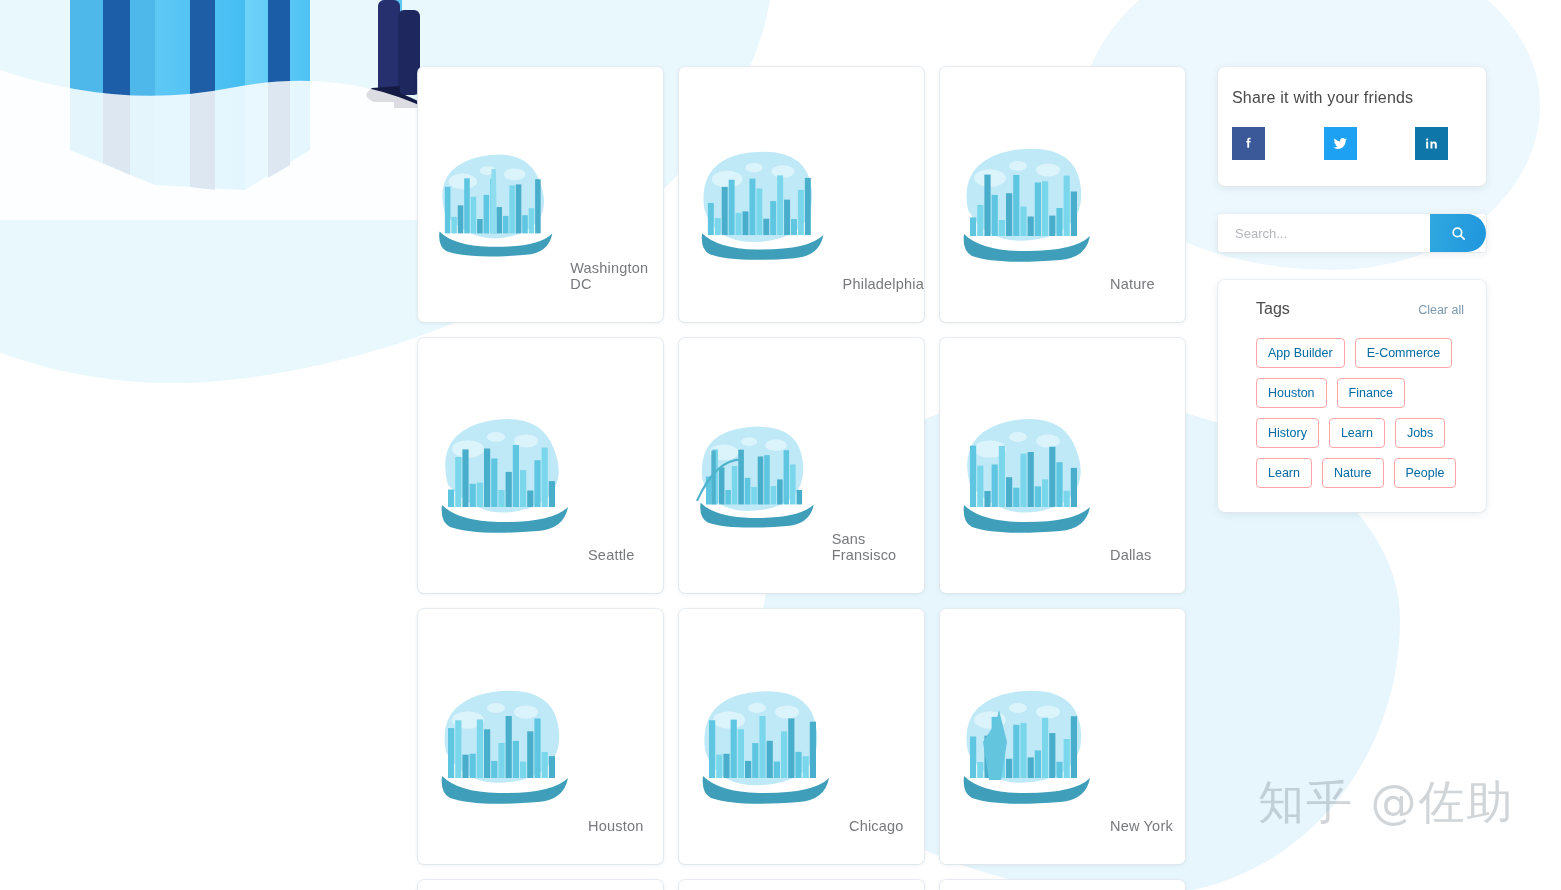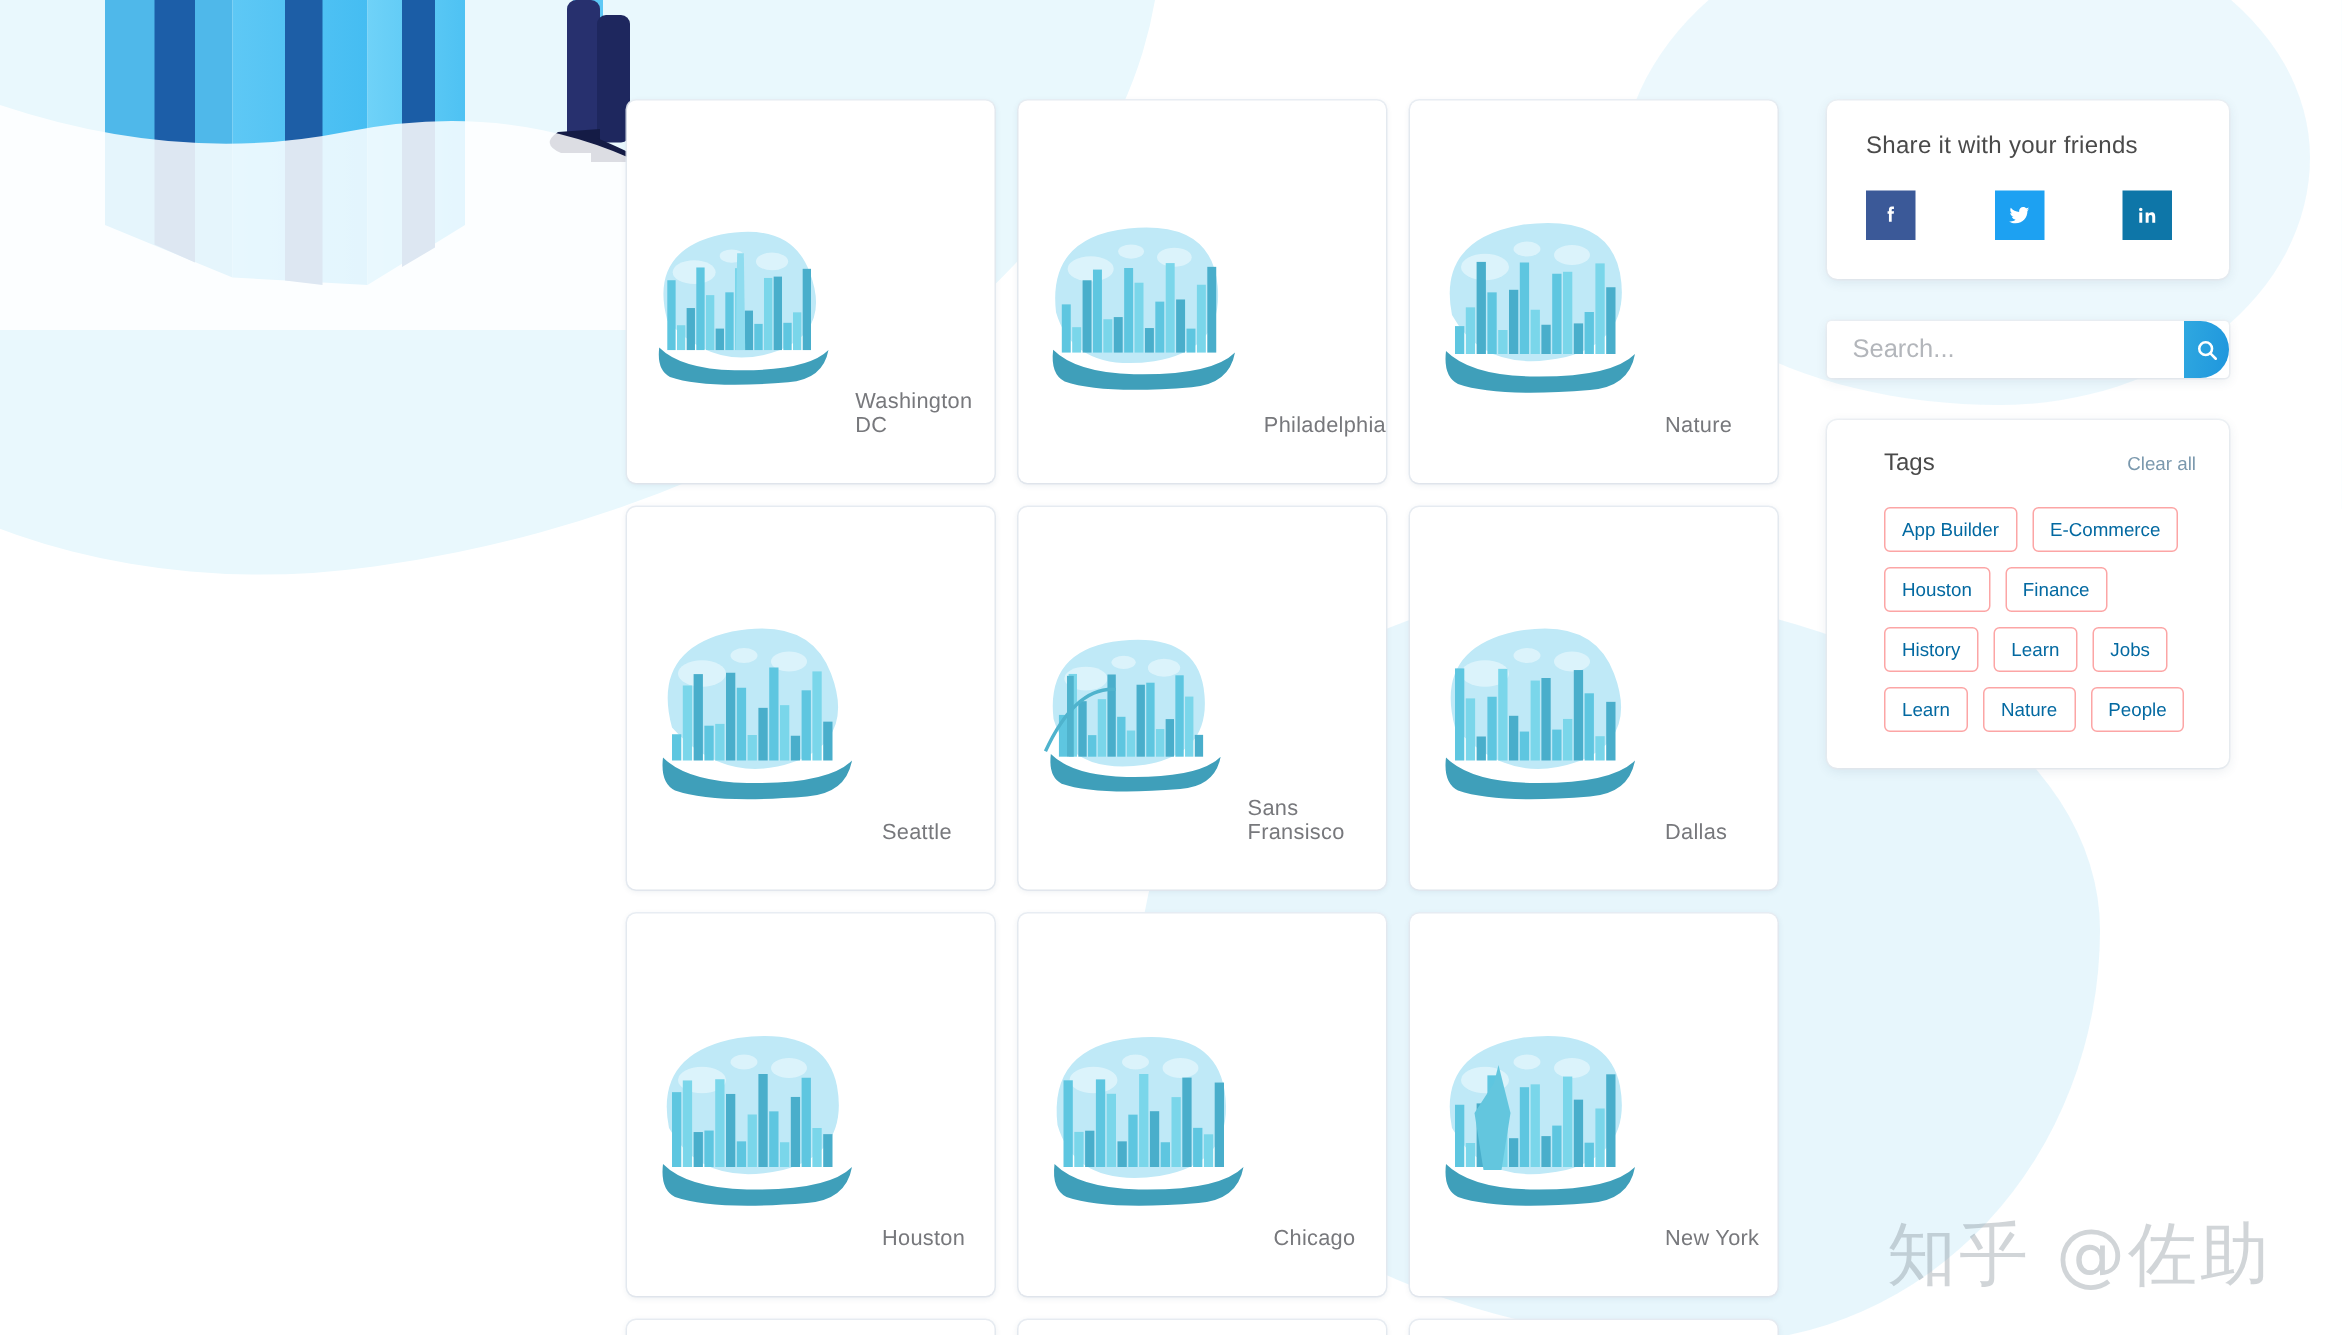"Share it with your friends" .share { padding: 22px 26px 26px 26px -> 22px 26px 26px 14px }
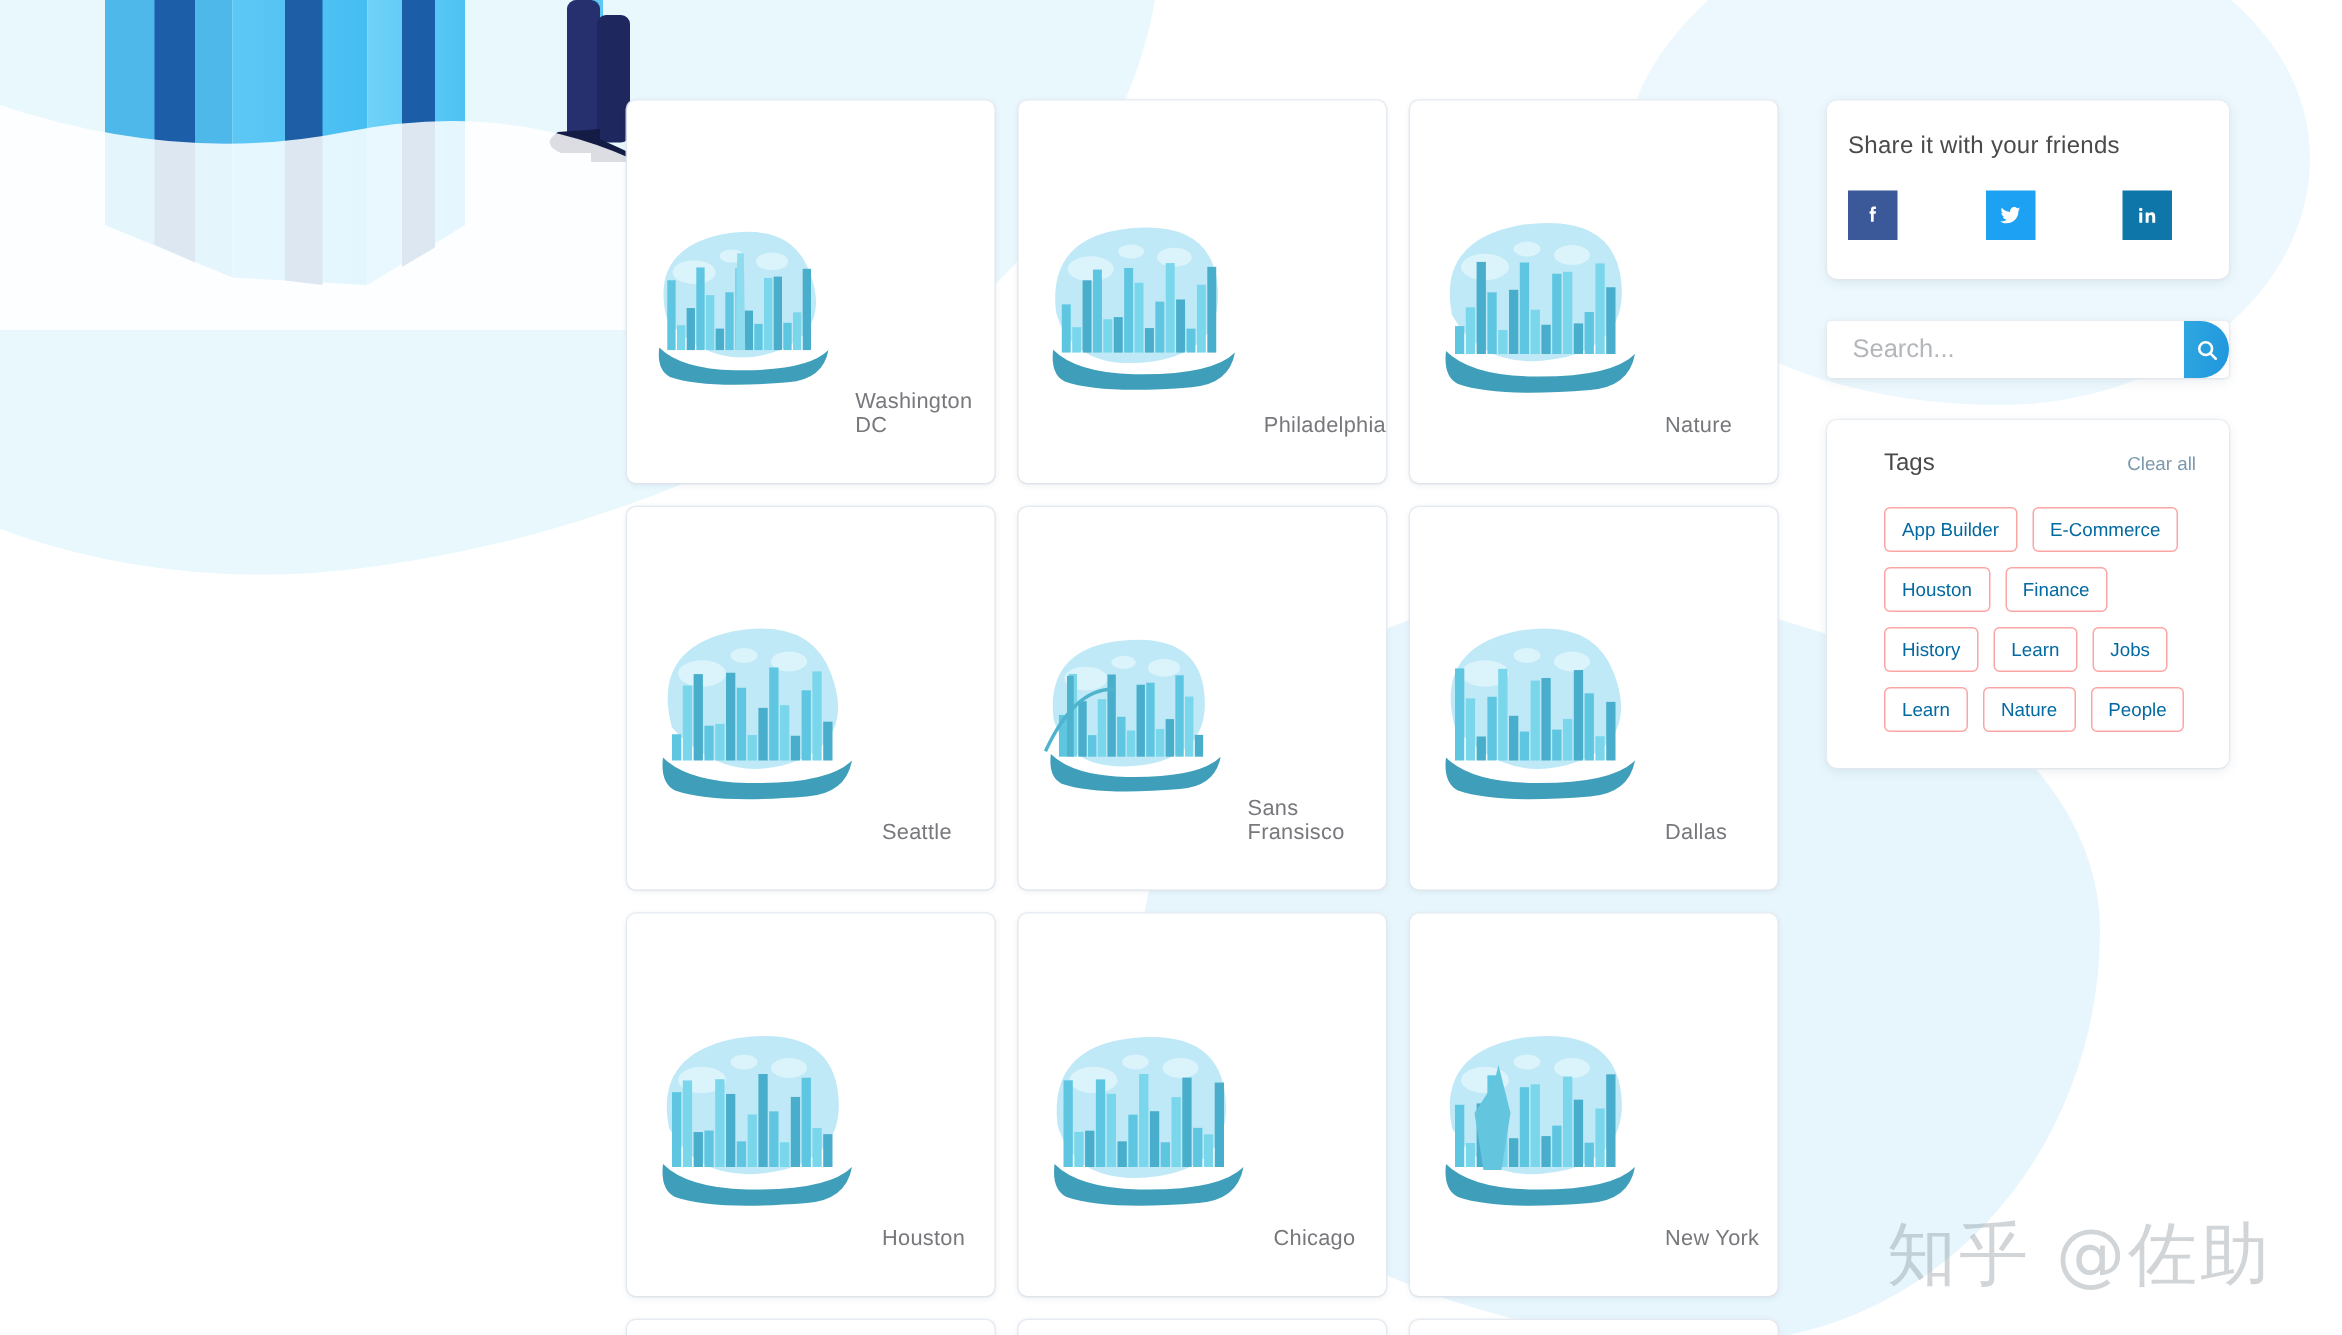"Search..." .searchbar input { font-size: 17px -> 13px }
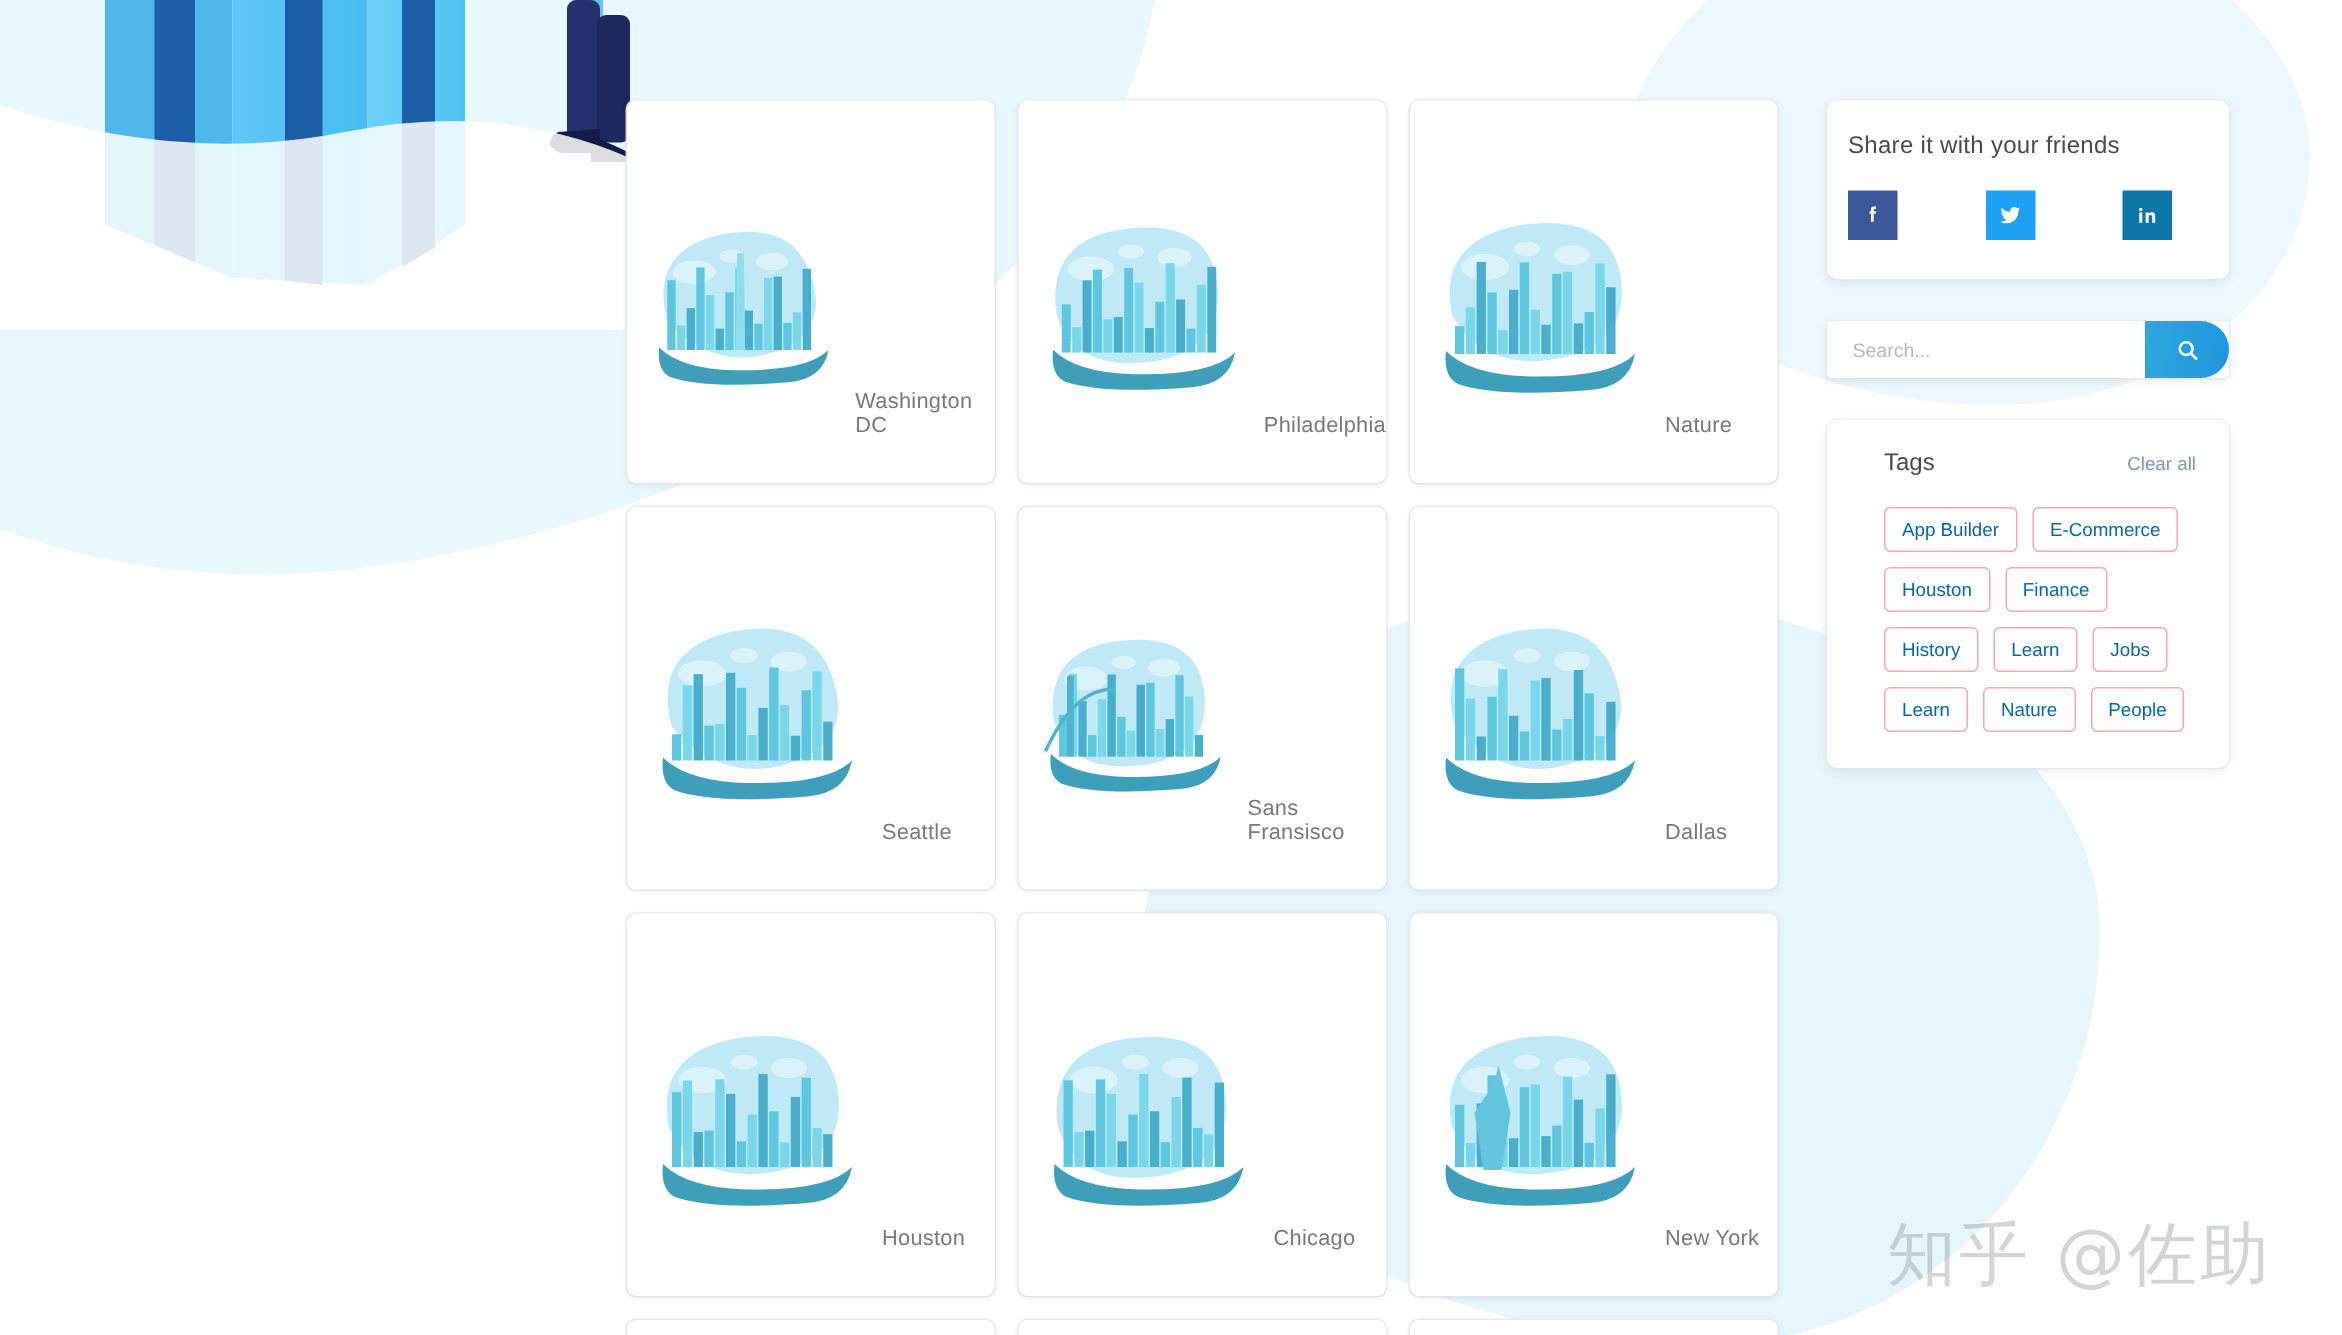"知乎 @佐助" .watermark { top: 806px -> 772px }
